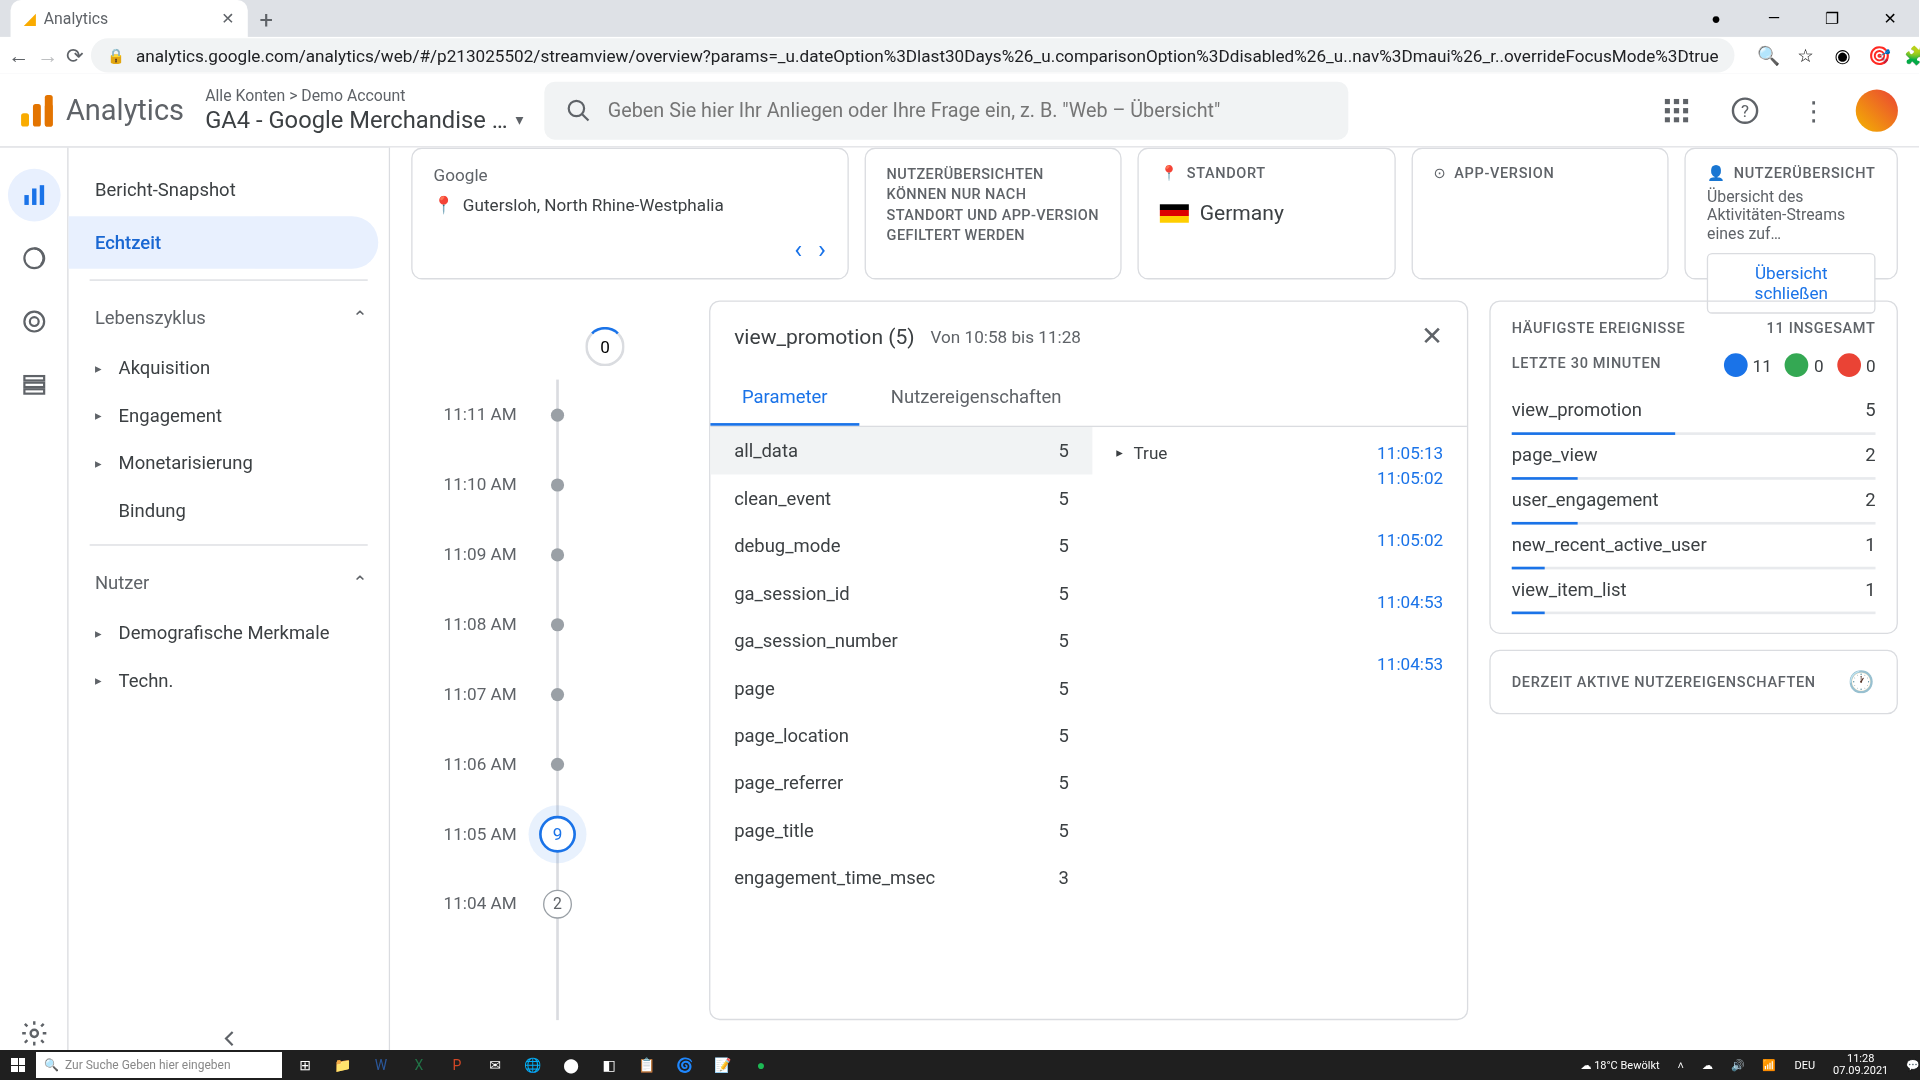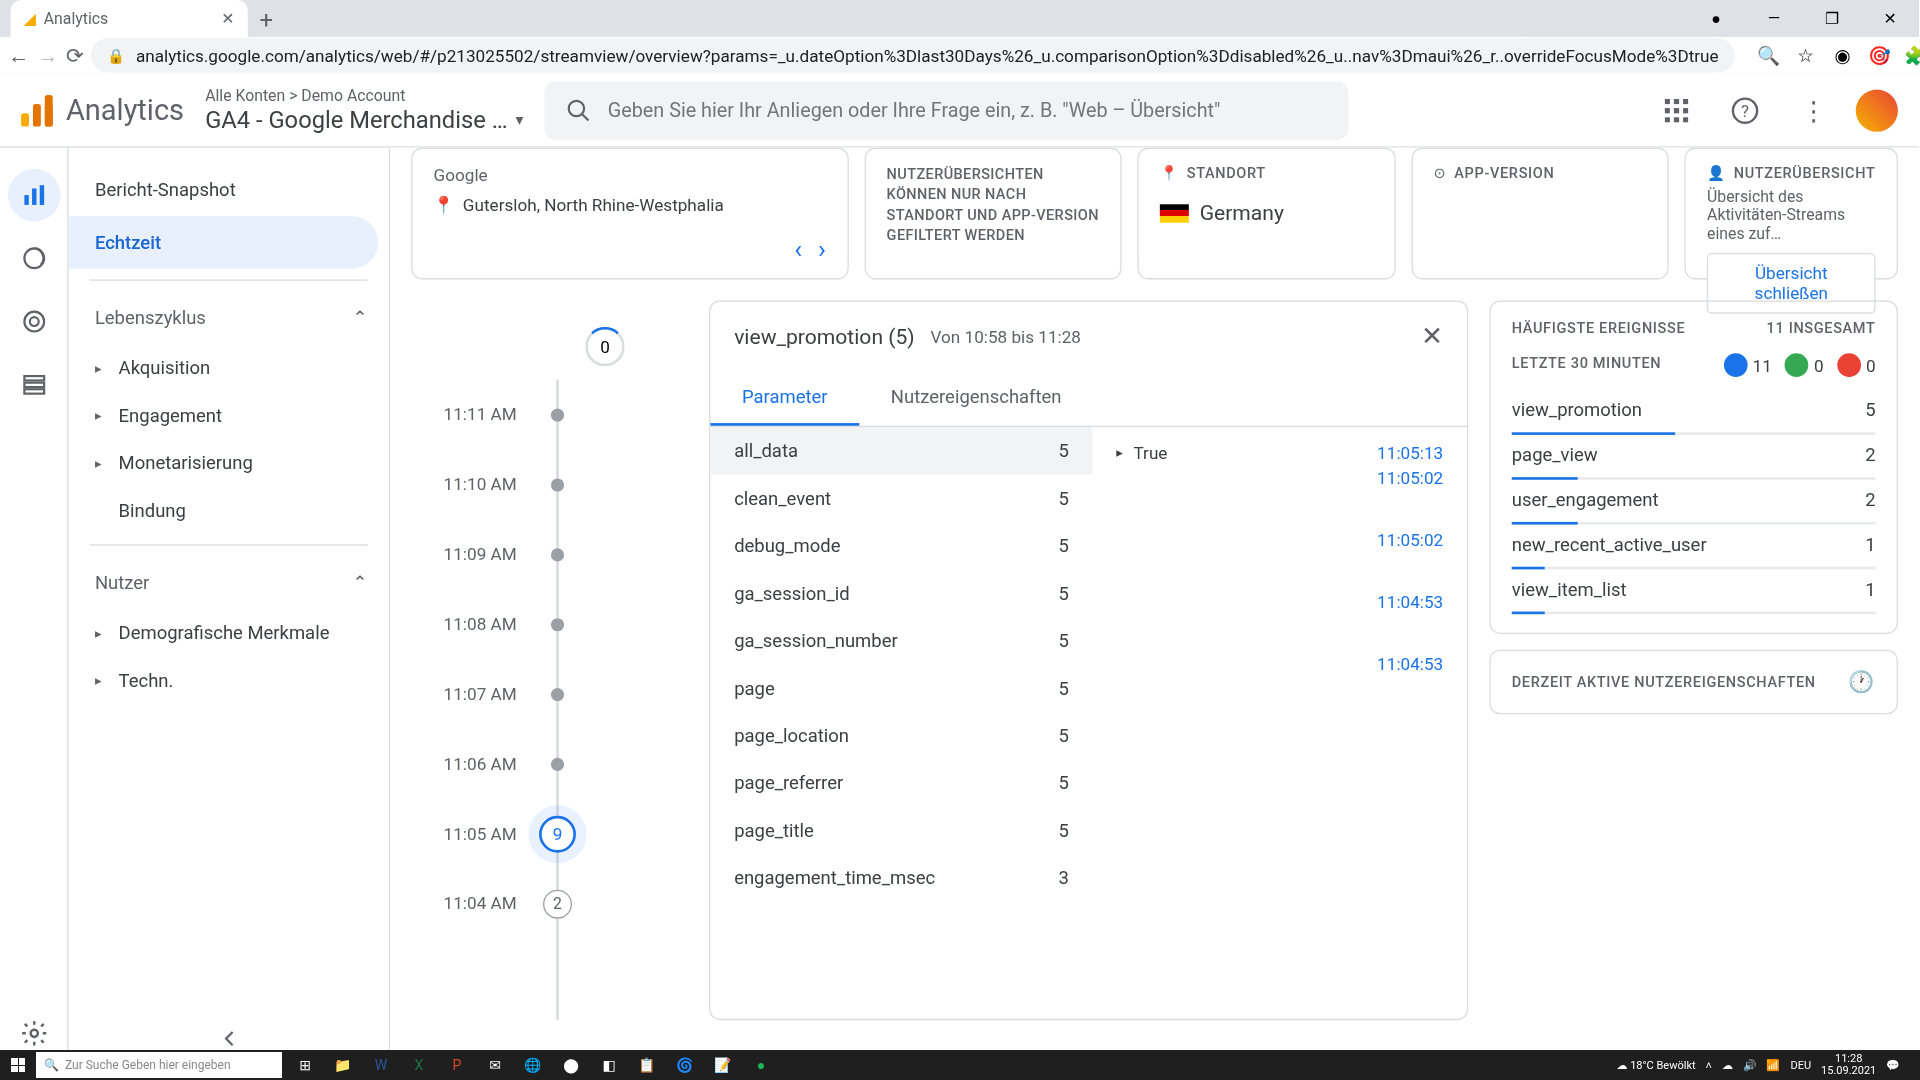"☁ 18°C Bewölkt" .tray { gap: 10px -> 18px; padding-right: 20px -> 0 }
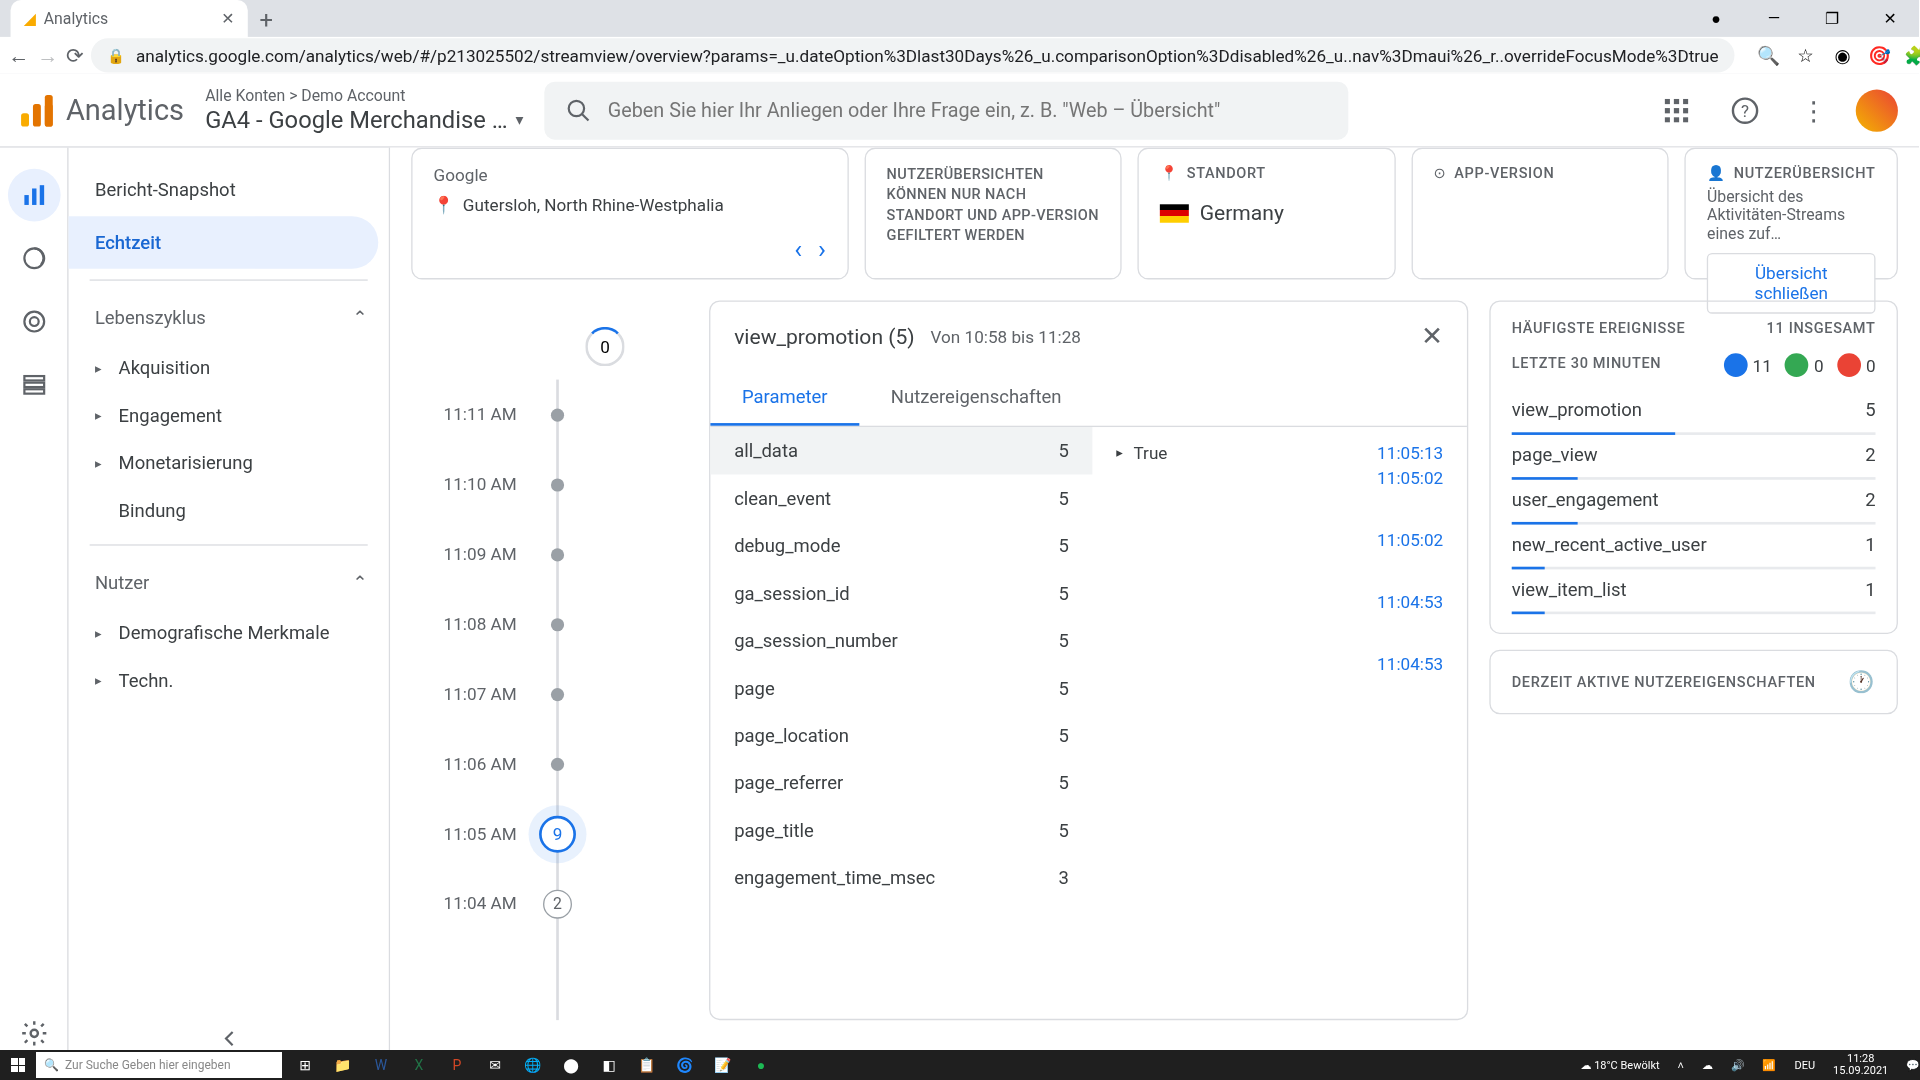"15.09.2021" div { text: 15.09.2021 -> 07.09.2021 }
